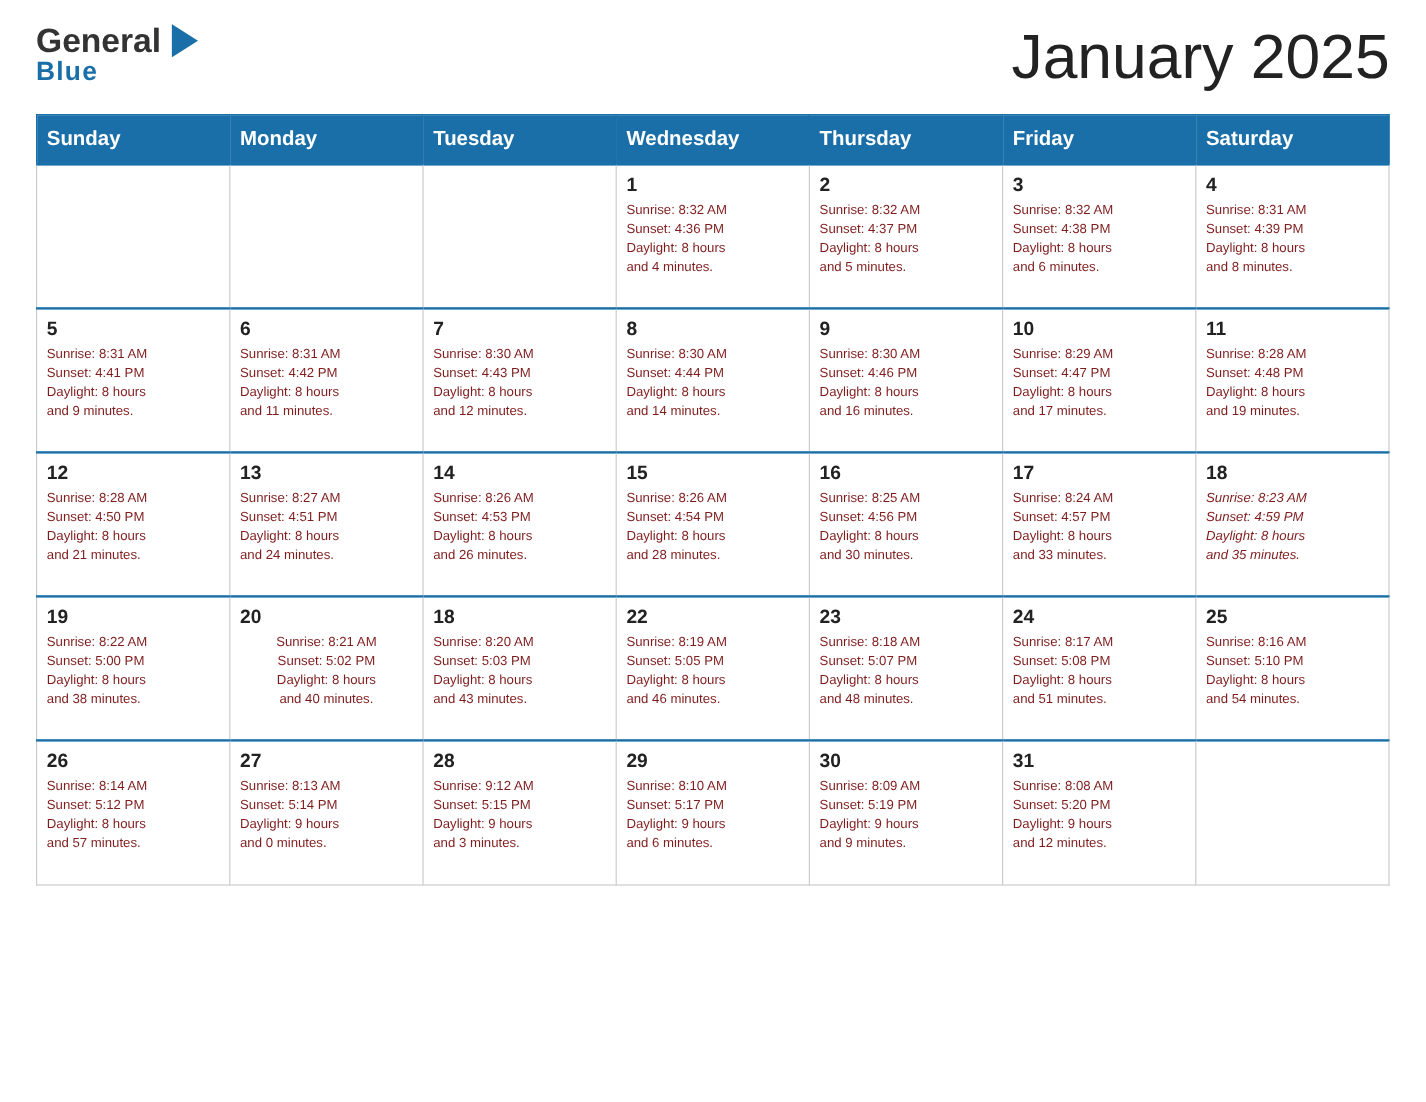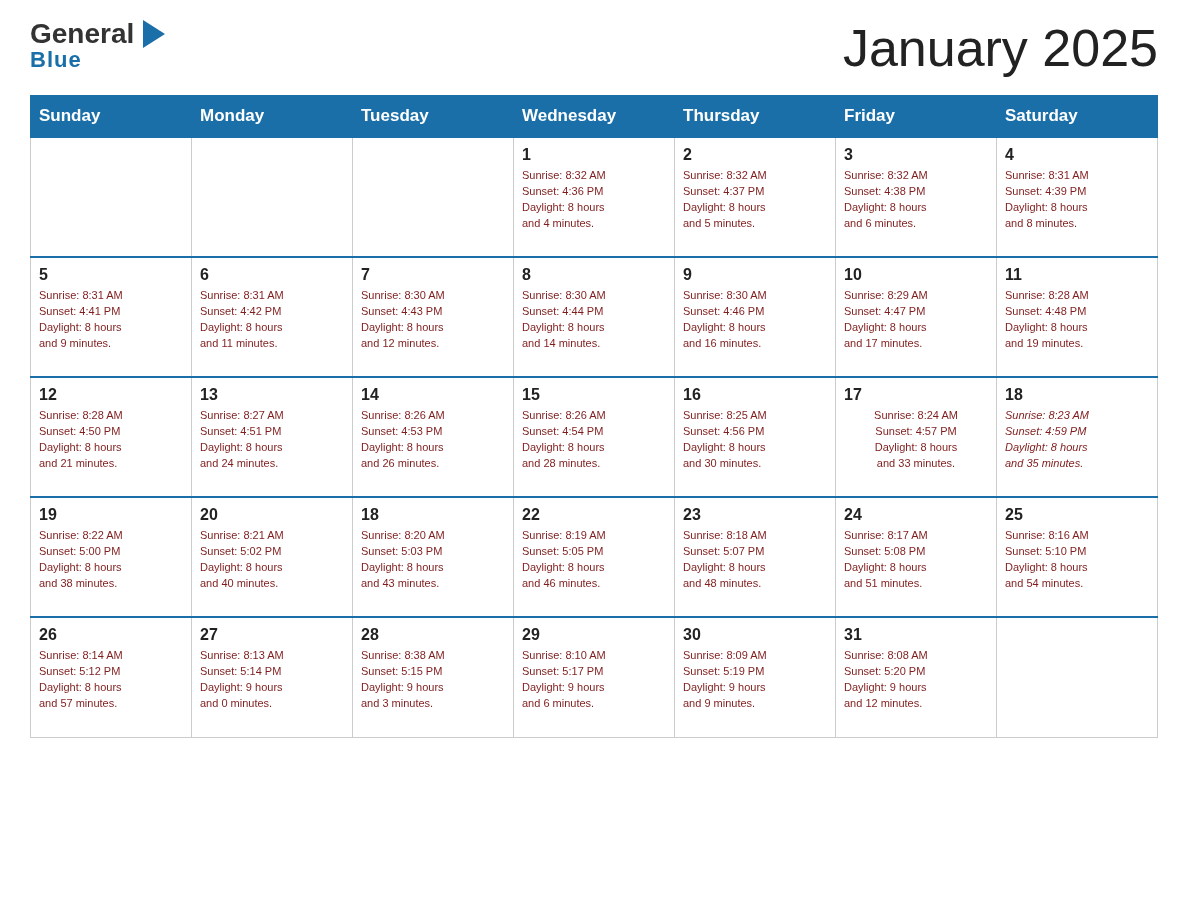"Sunrise: 8:24 AM" div.day-info { text-align: center -> none }
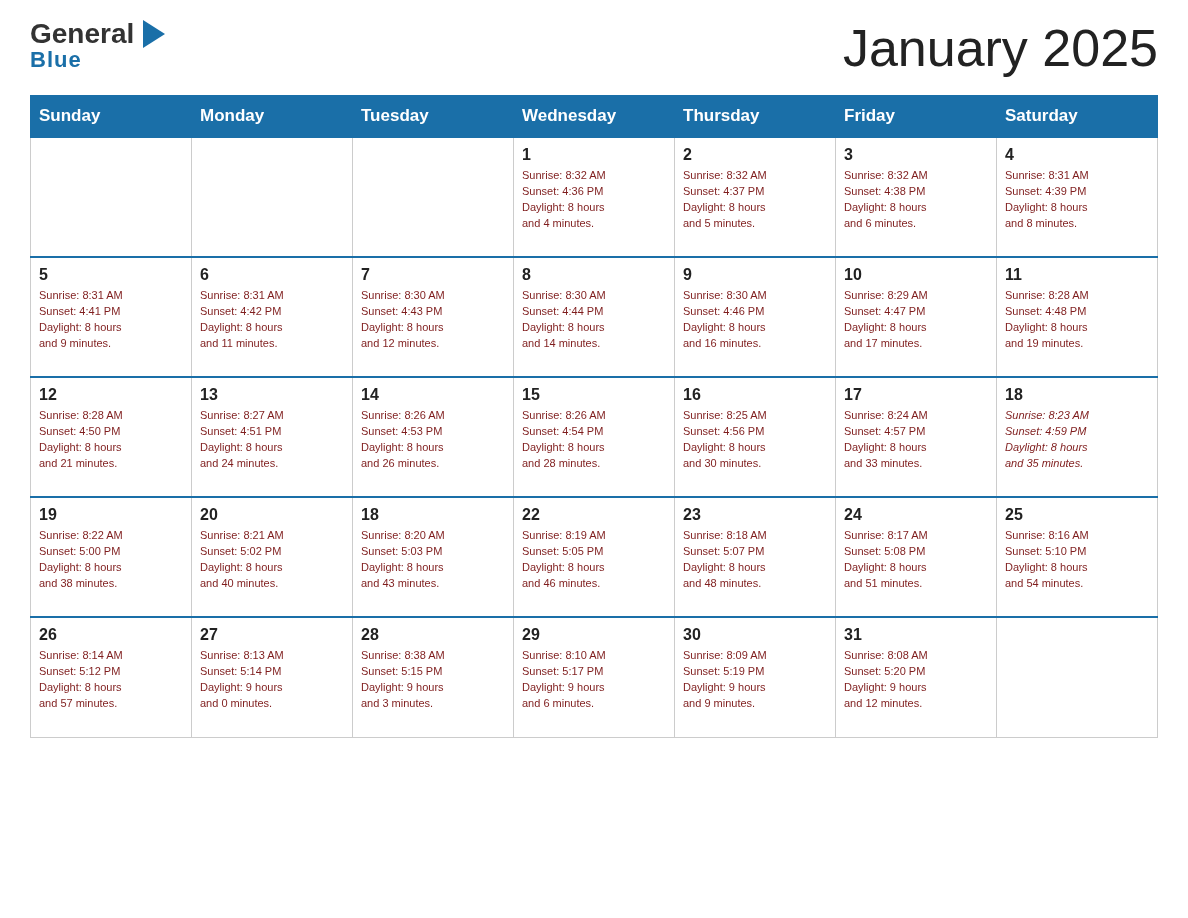"Sunrise: 8:21 AM" div.day-info { text-align: none -> center }
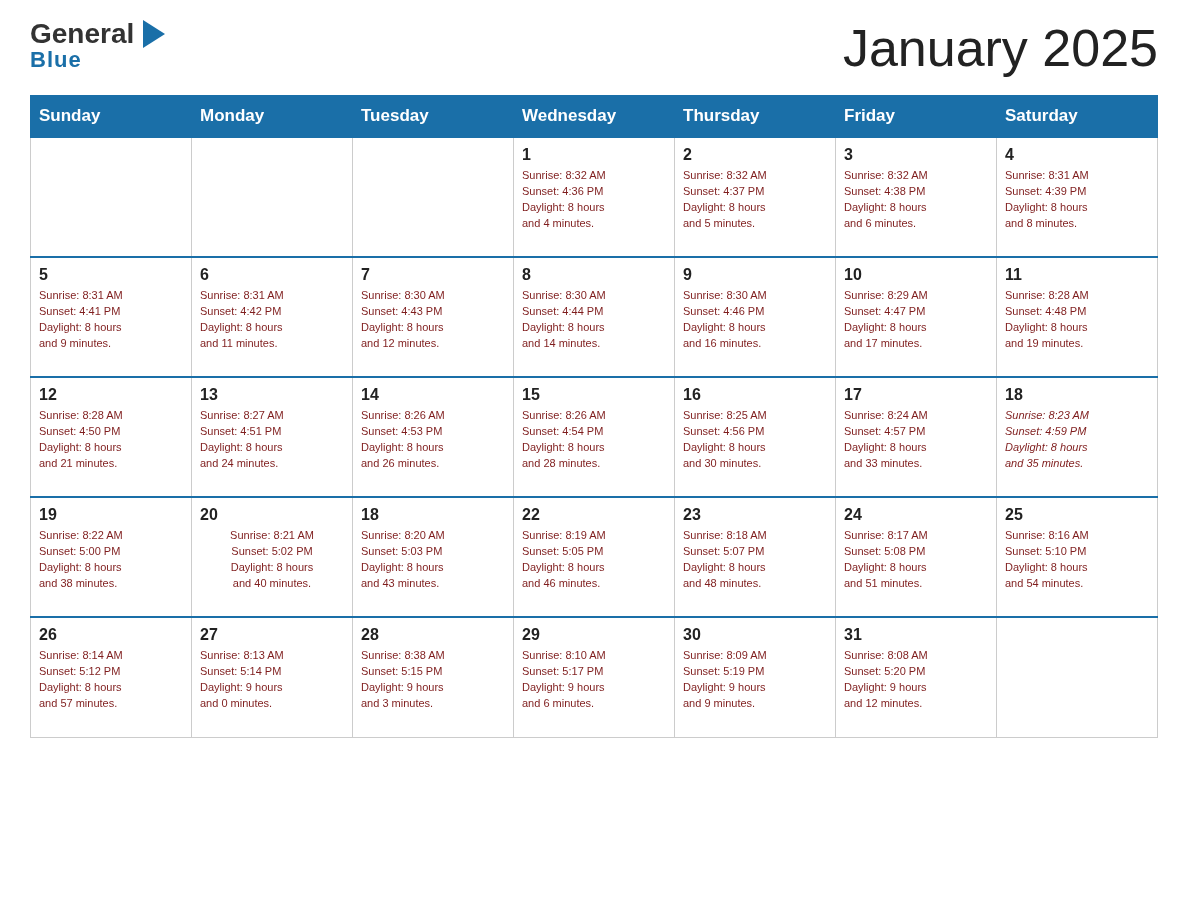"Sunrise: 8:38 AM" div.day-info { text: 8:38 -> 9:12 }
